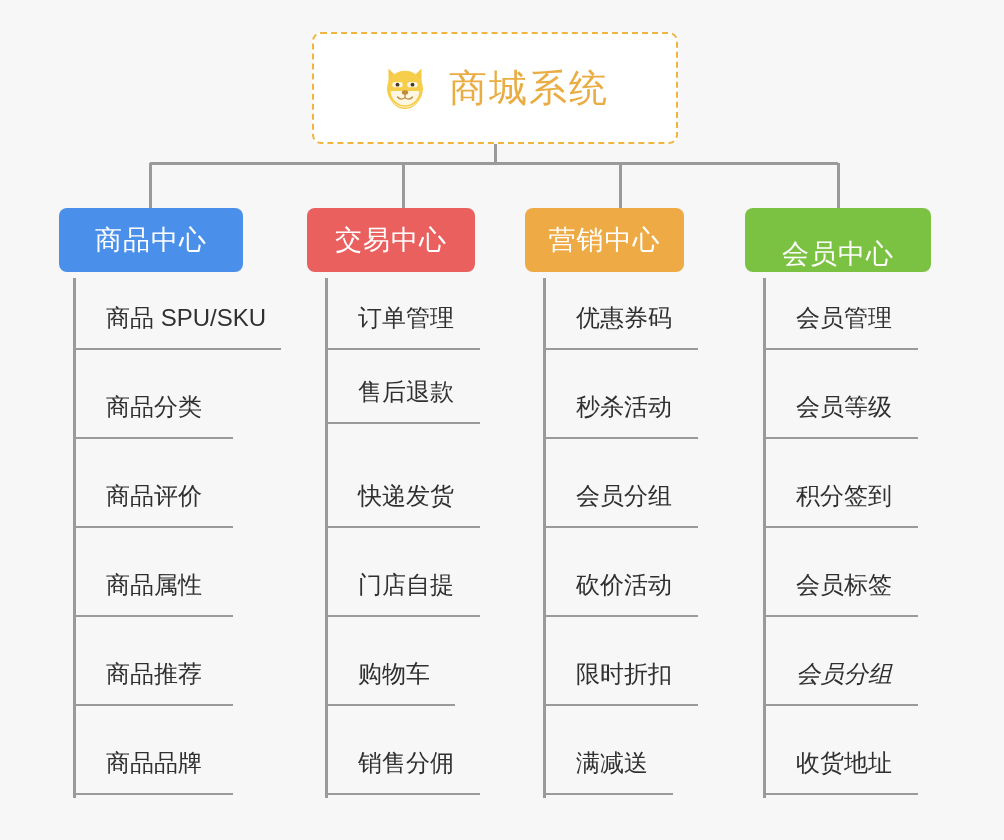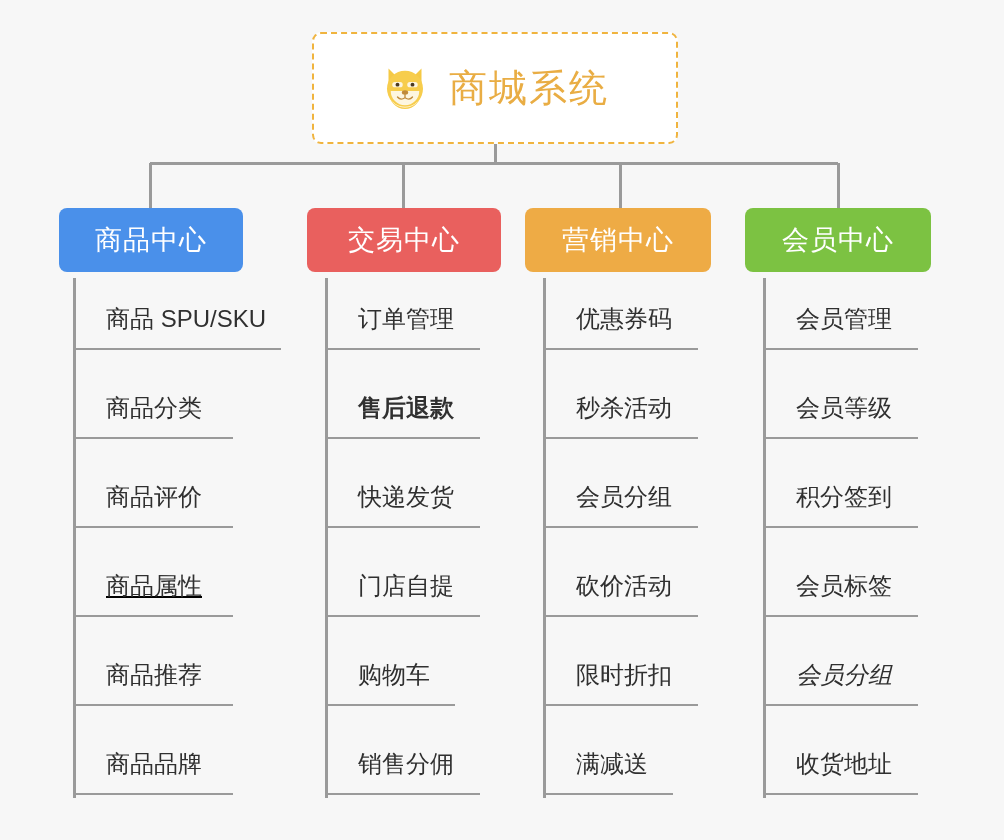"交易中心" div.cat-box { width: 194px -> 168px }
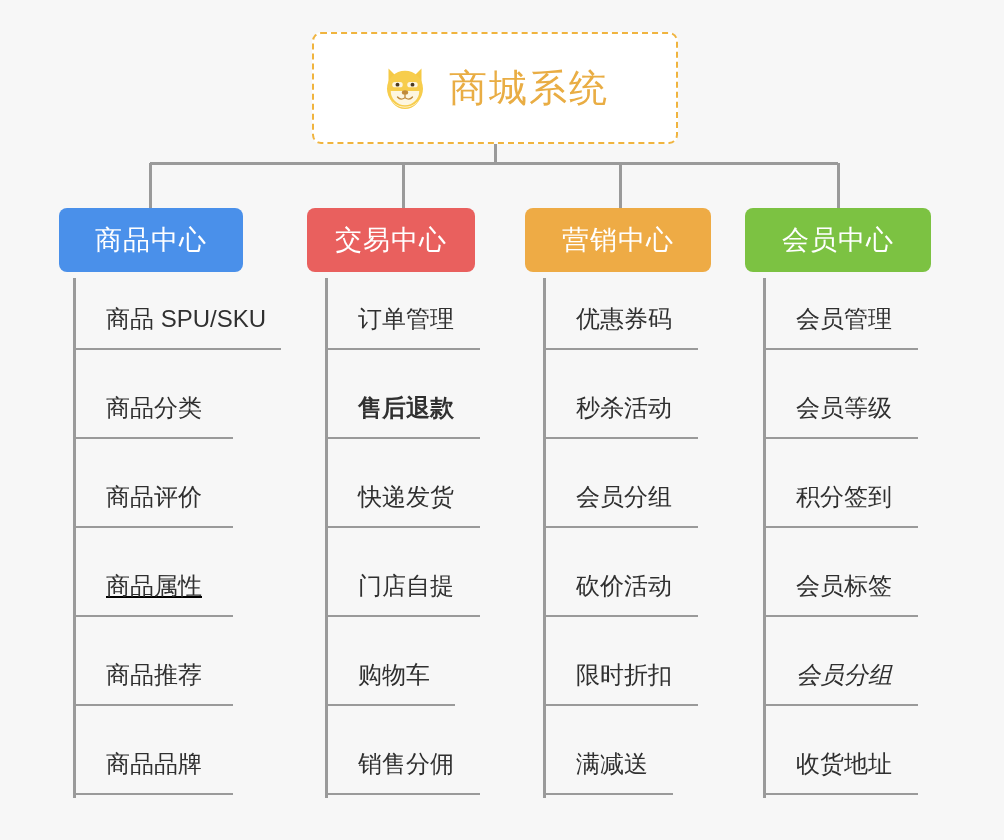"营销中心" div.cat-box { width: 186px -> 159px }
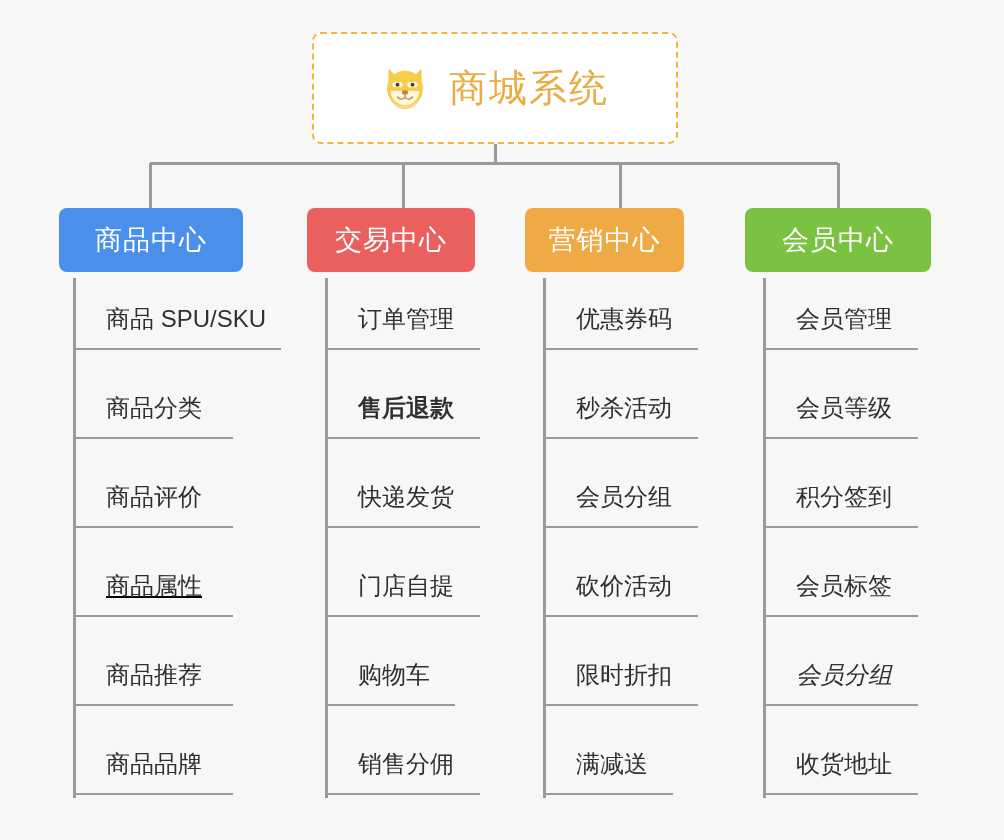"会员中心" div.cat-box { align-items: none -> flex-end }
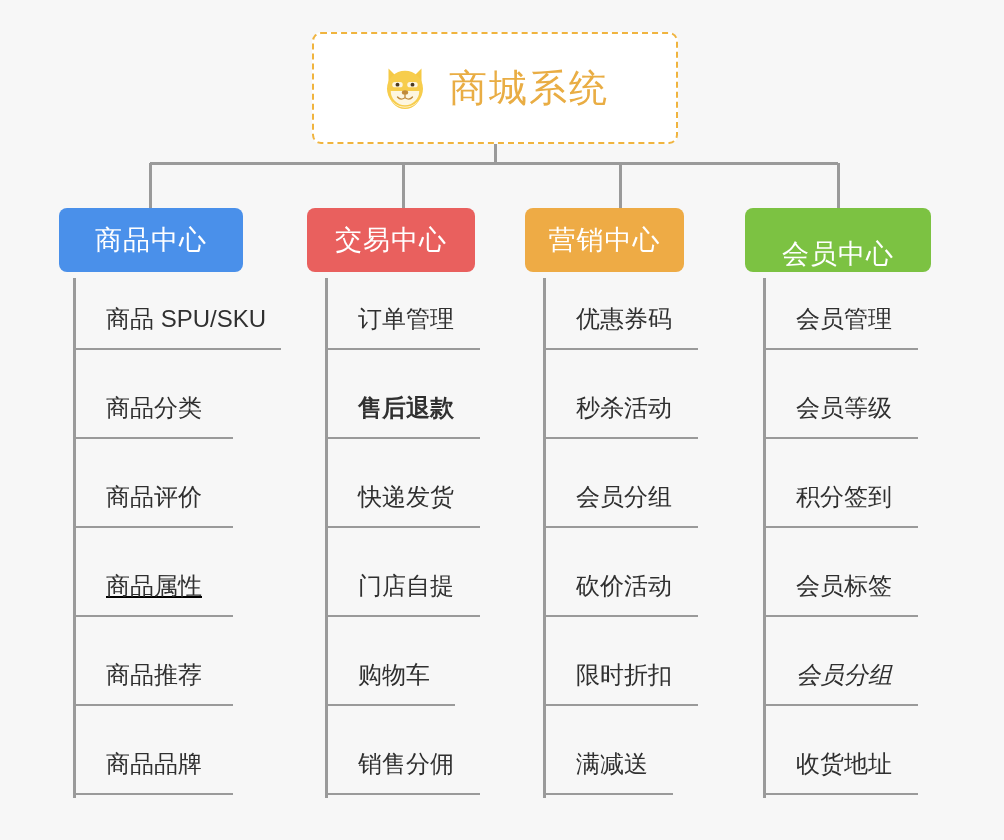"商品 SPU/SKU" .leaf-item { align-items: center -> flex-start }
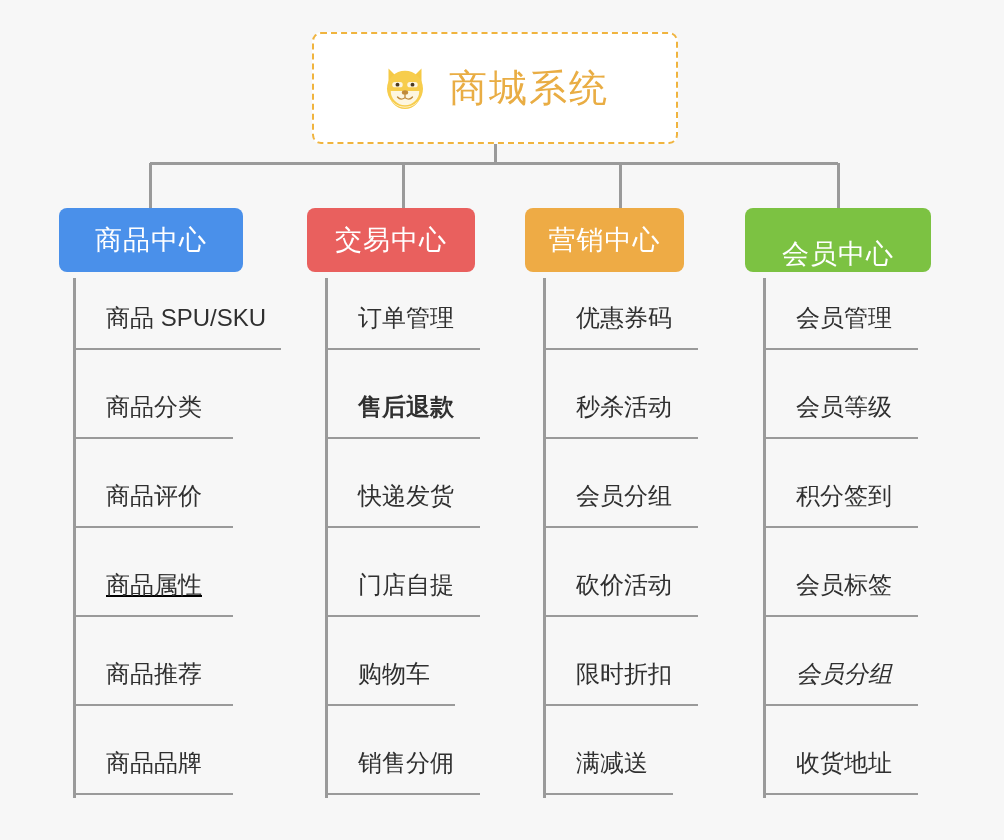"售后退款" div.leaf-item { font-weight: bold -> none; top: 115px -> 100px }
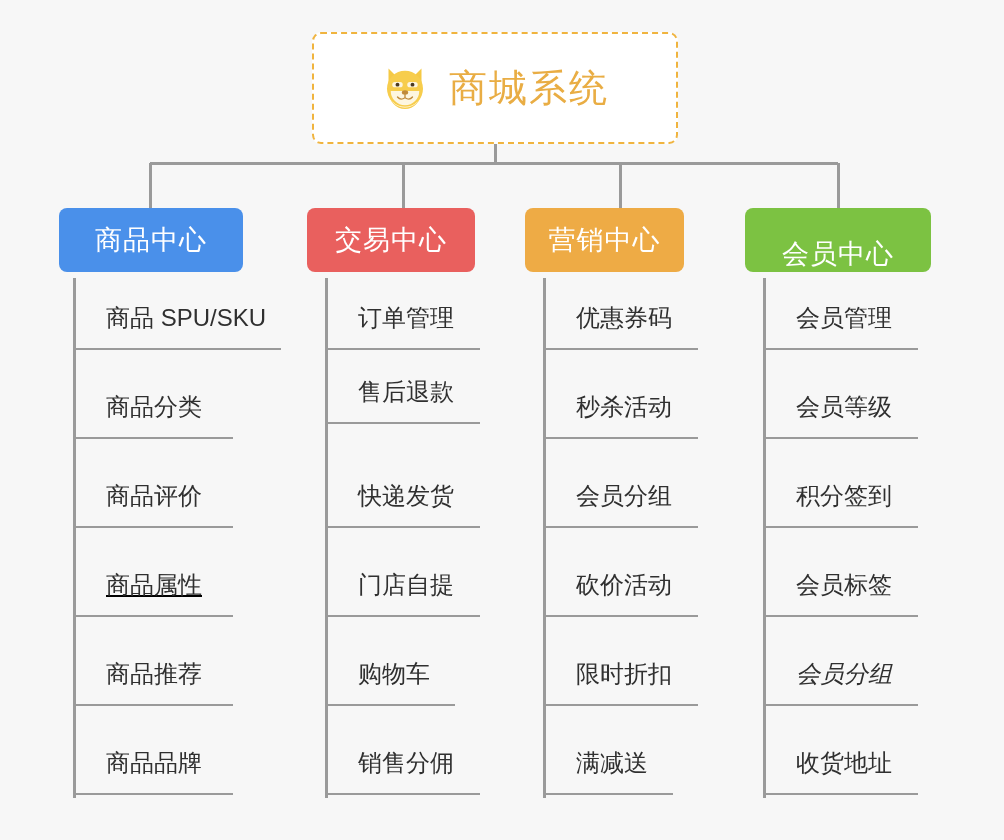"商品属性" div.leaf-item { text-decoration: underline -> none }
